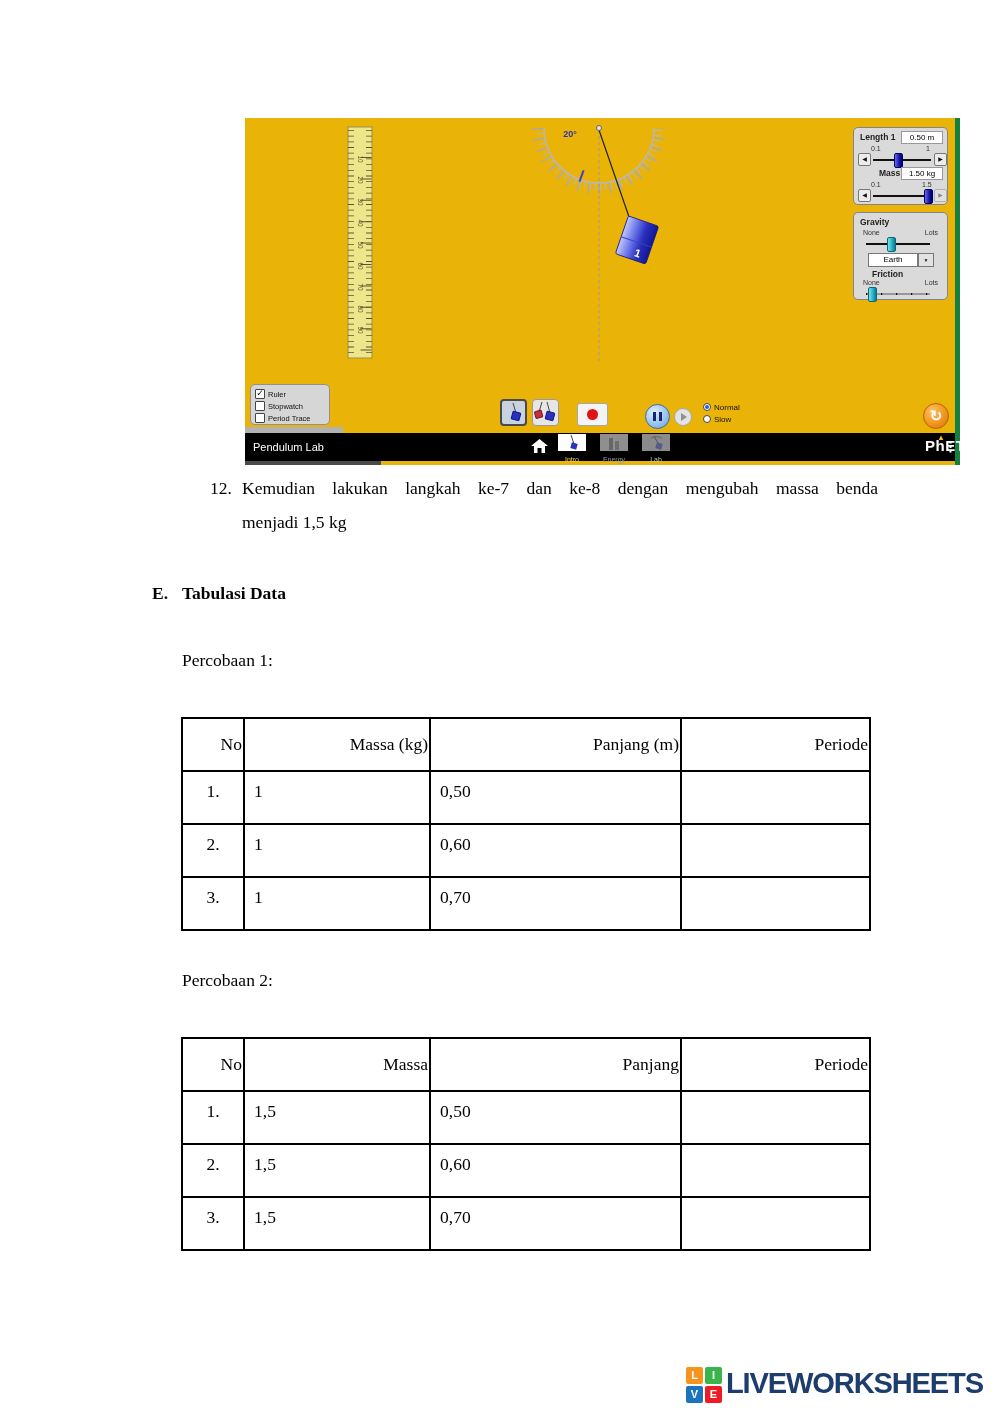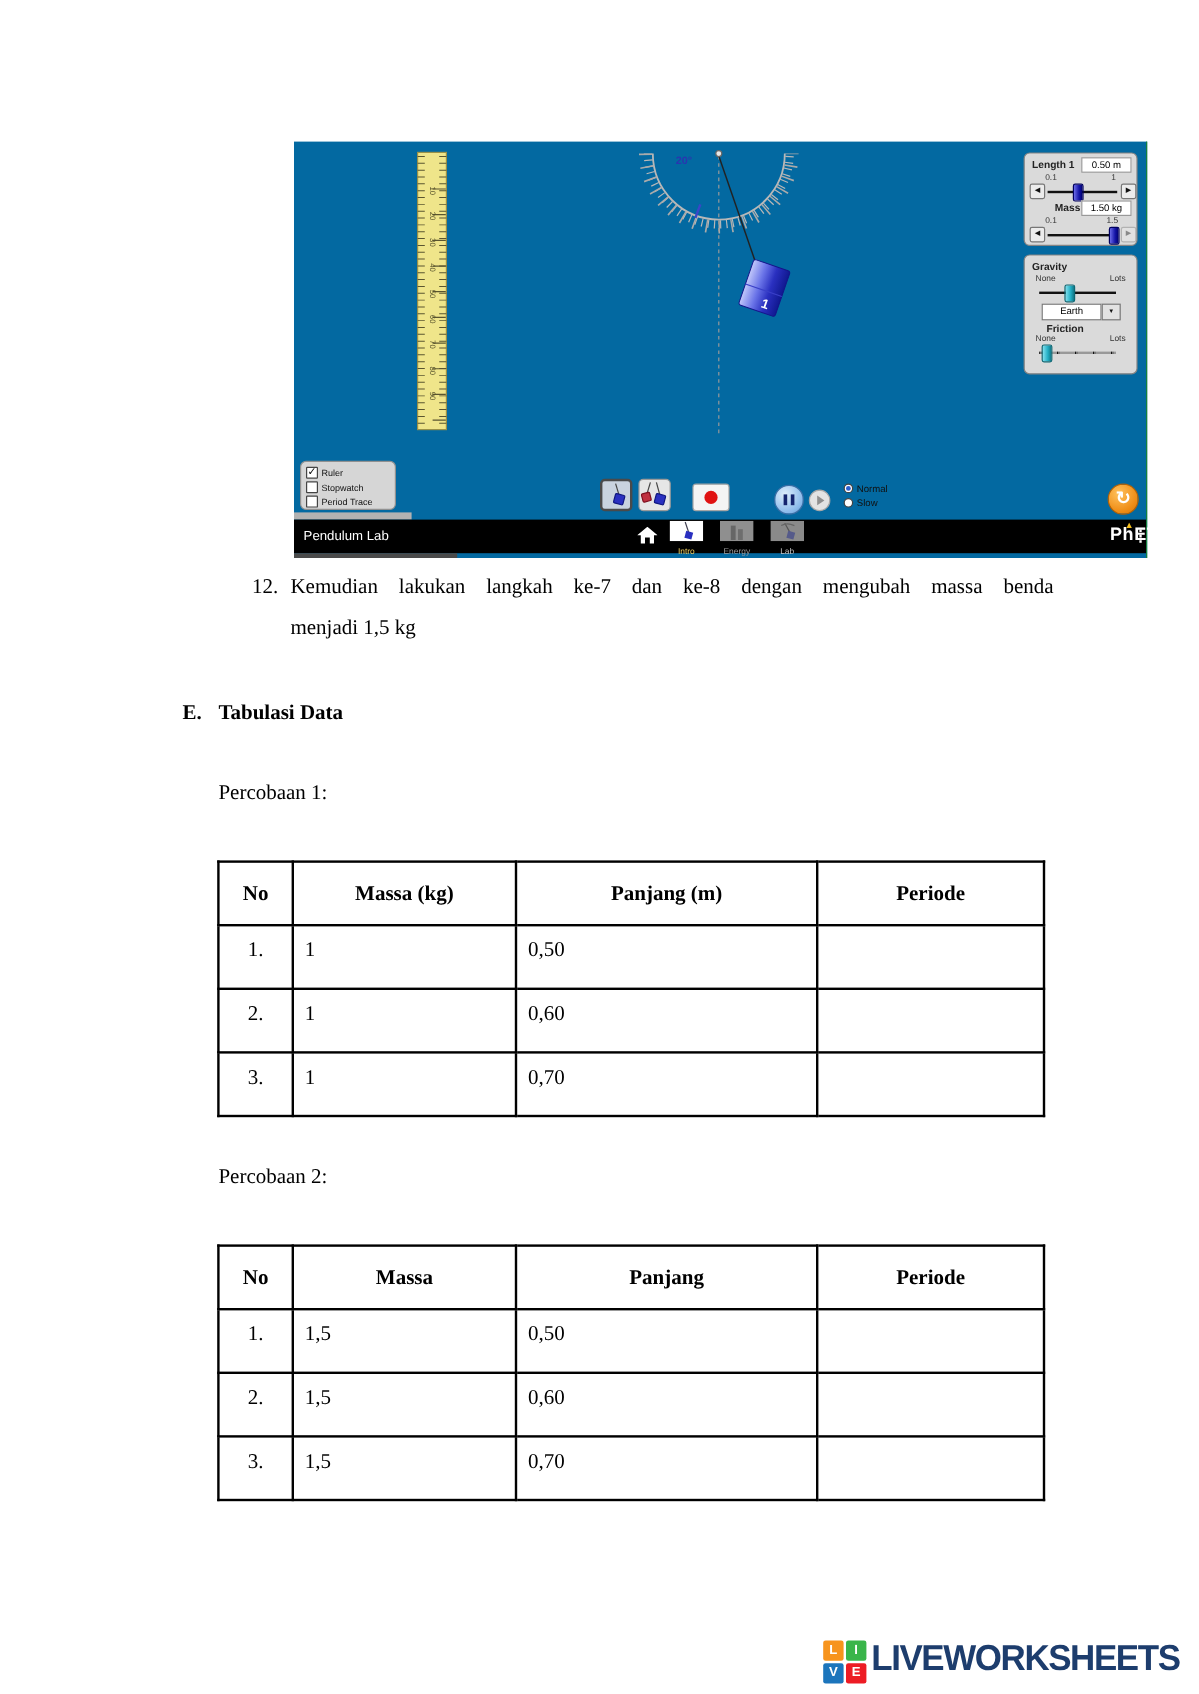"20°" .sim { background: #0369a1 -> #eab308; border-right: 1px solid #15803d -> 5px solid #15803d }
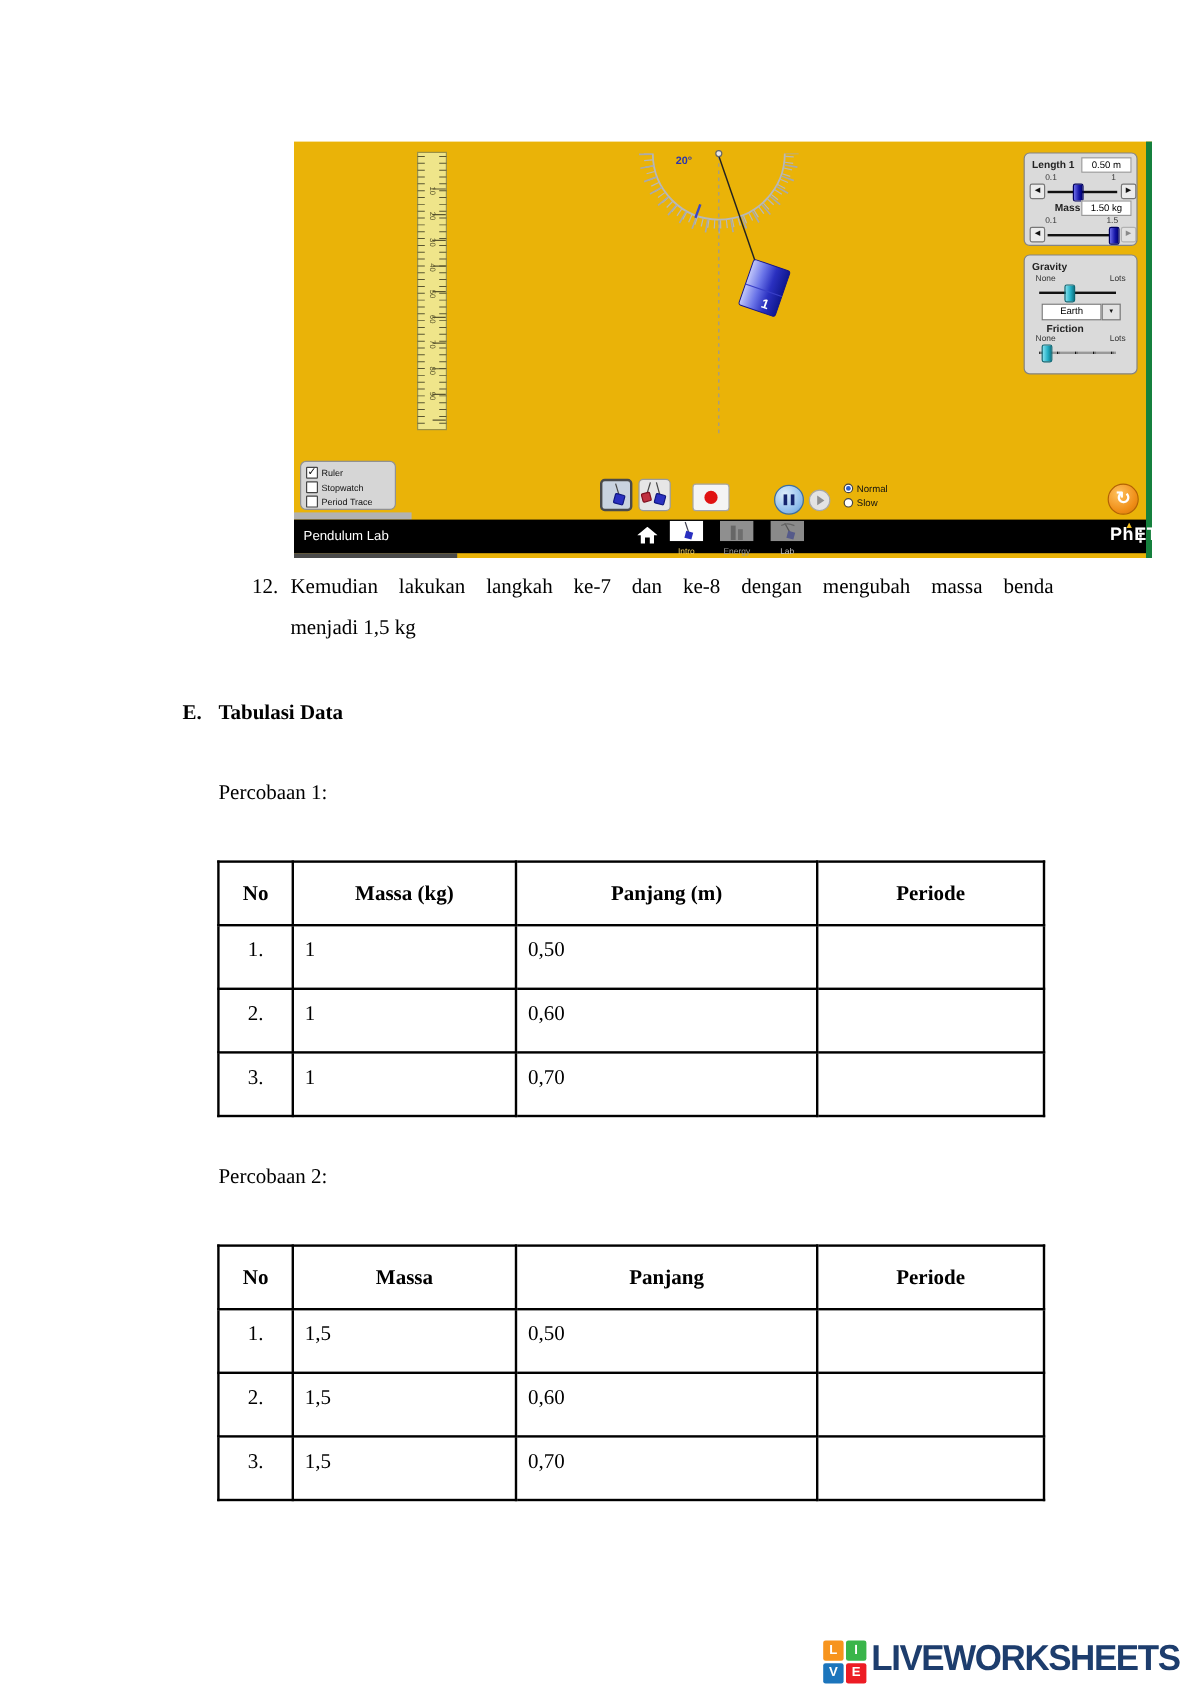"Gravity" .panel2 { height: 100px -> 88px }
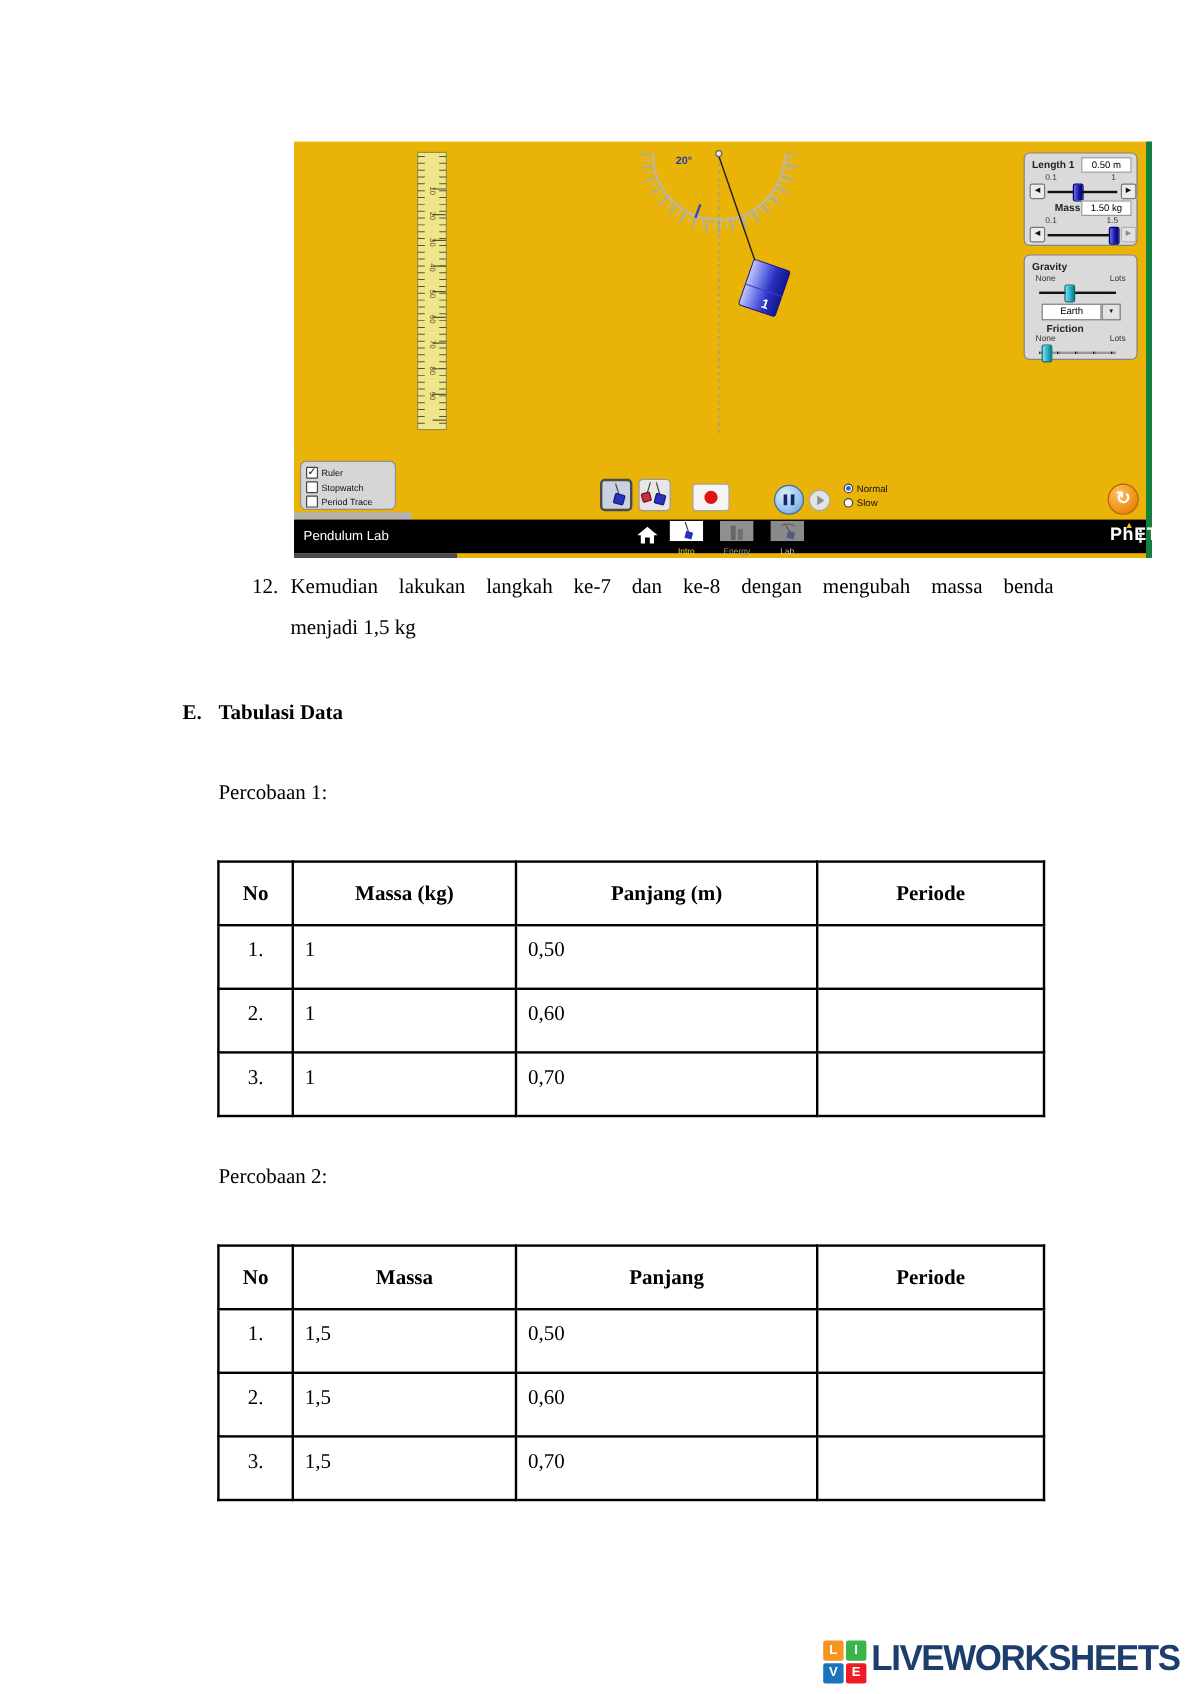"No" table.data th { font-weight: bold -> normal; text-align: center -> right }
